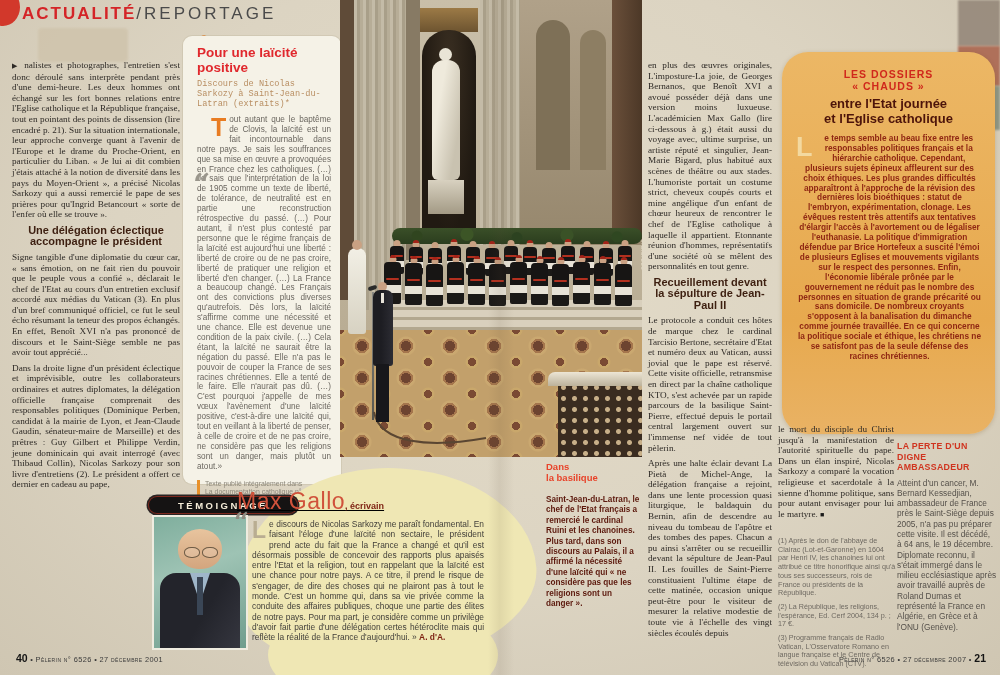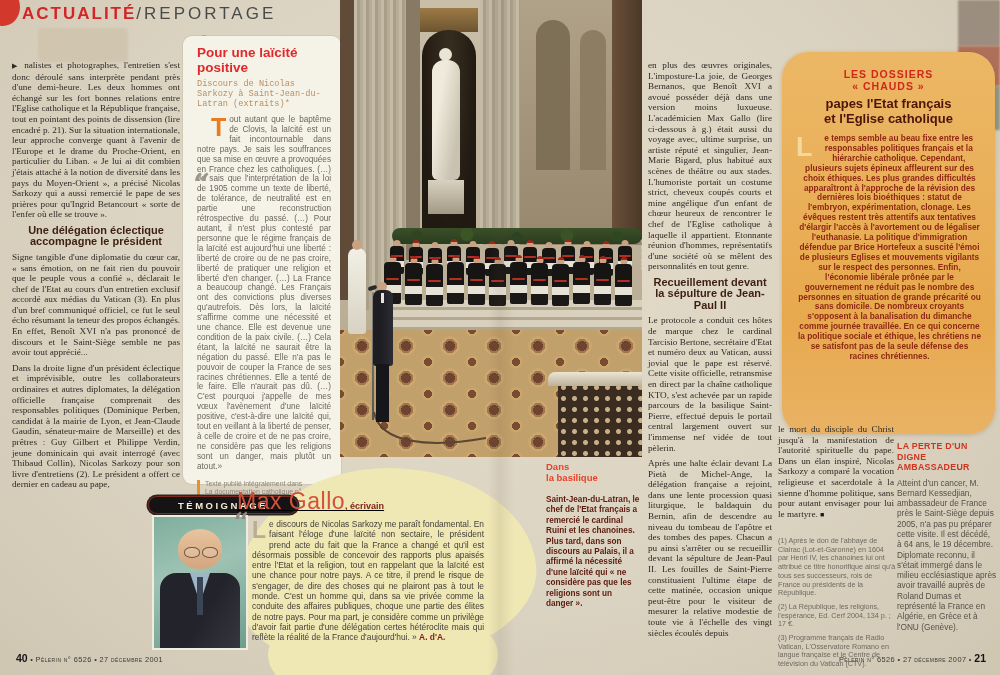"papes l'Etat français" div { text: papes l'Etat français -> entre l'Etat journée }
